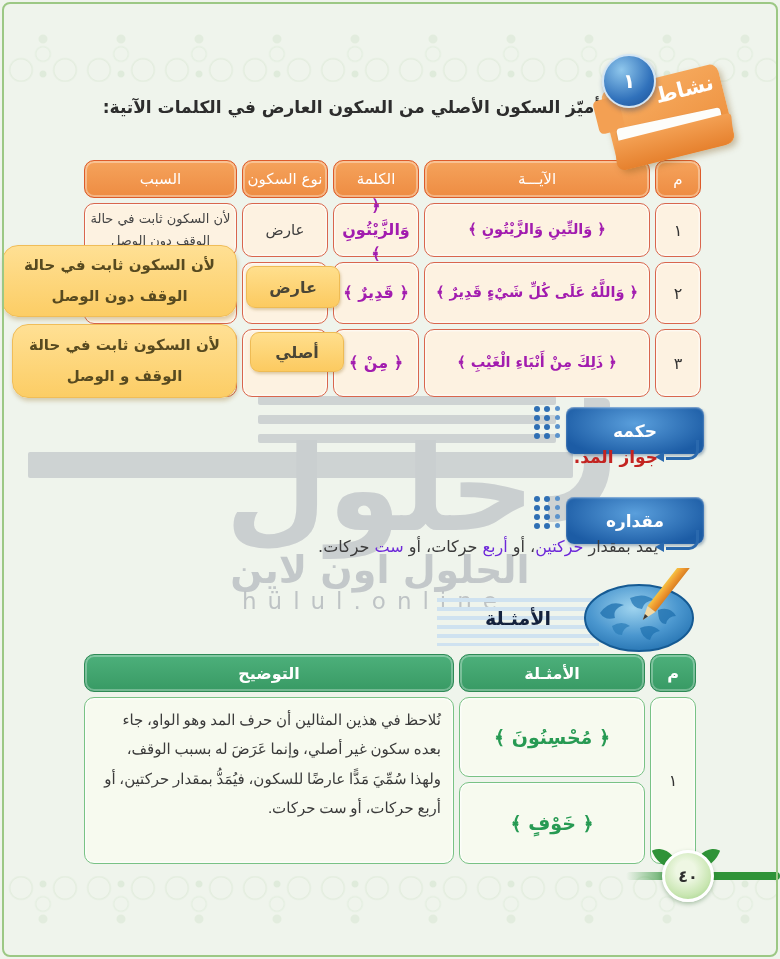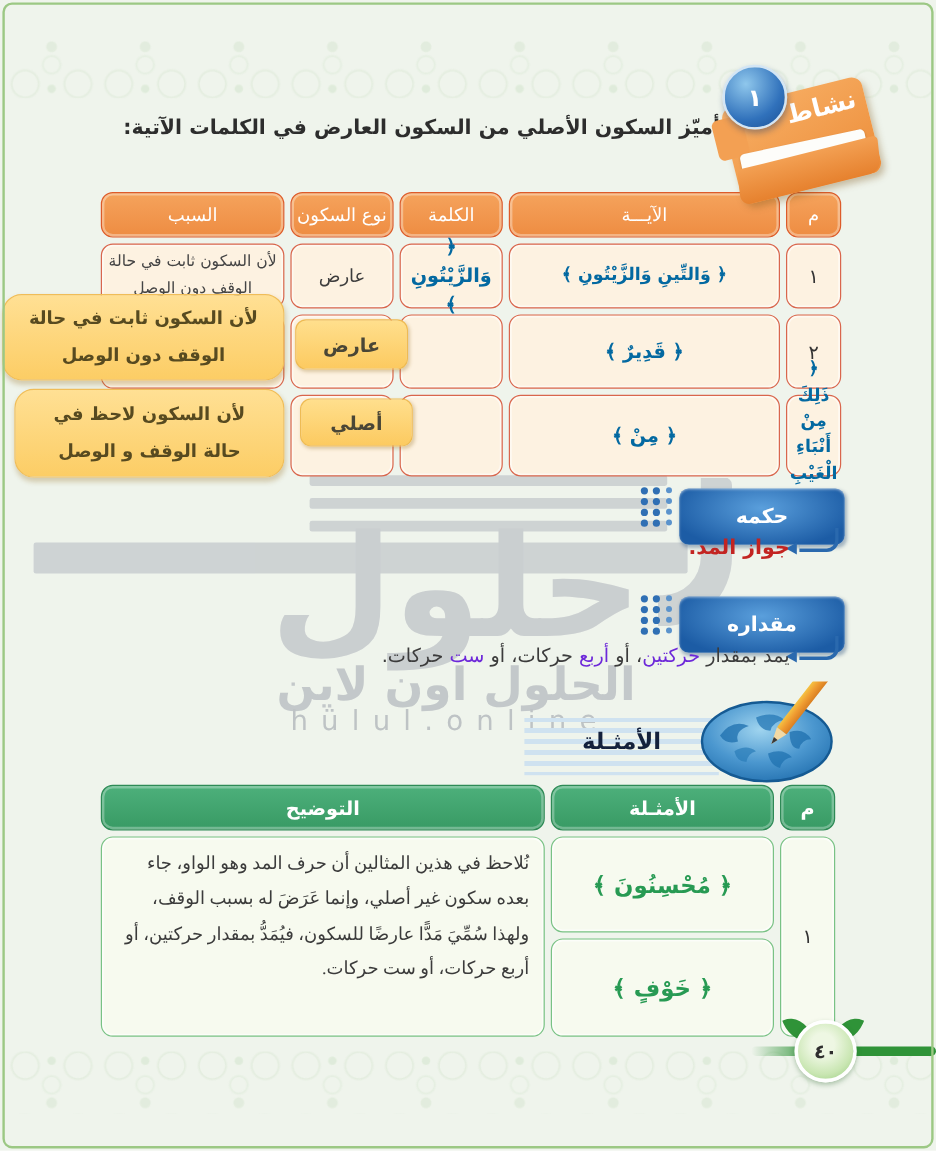"﴿ وَالزَّيْتُونِ ﴾" .quran { color: #0369a1 -> #a21caf }
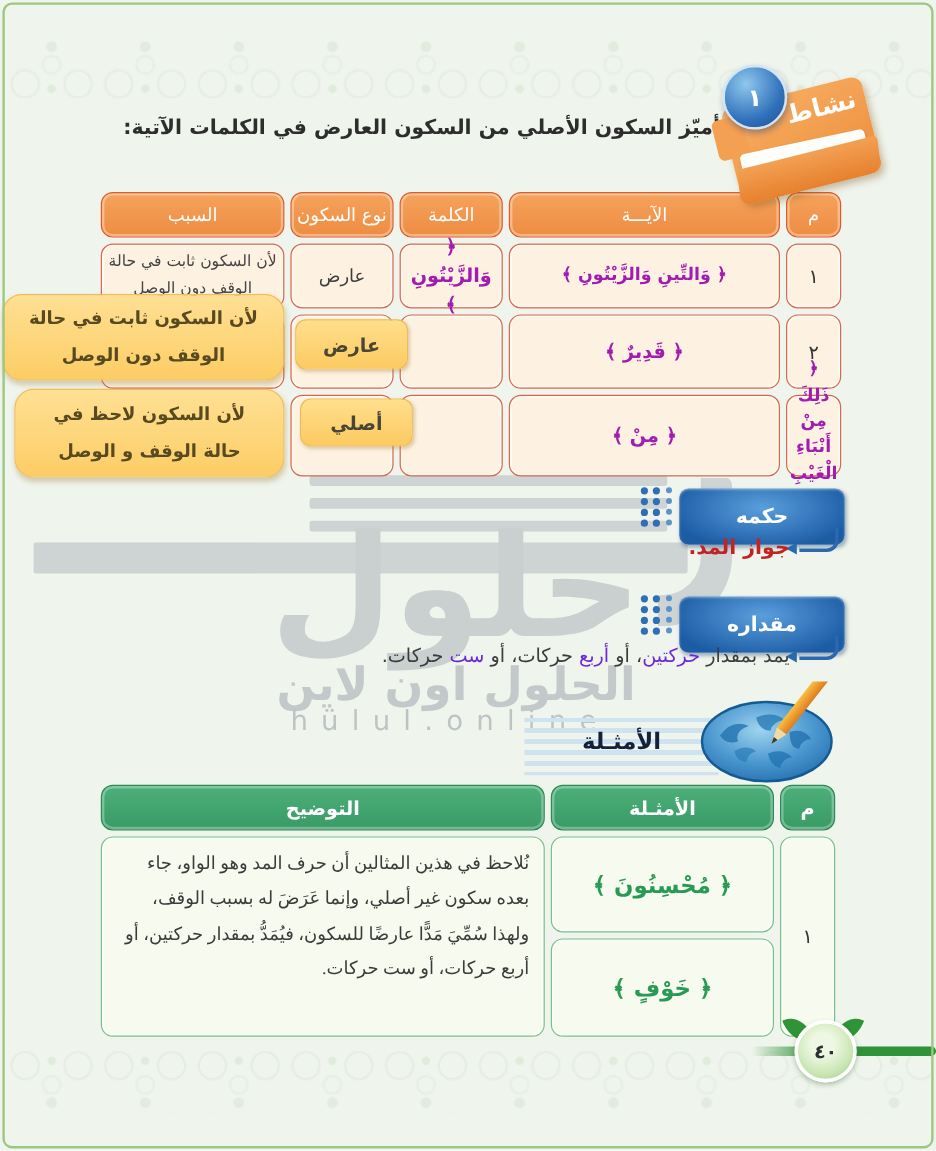"﴿ وَاللَّهُ عَلَى كُلِّ شَيْءٍ" div.ocell { html: none -> <div>﴿ وَاللَّهُ عَلَى كُلِّ شَيْءٍ قَدِيرٌ ﴾</div> }
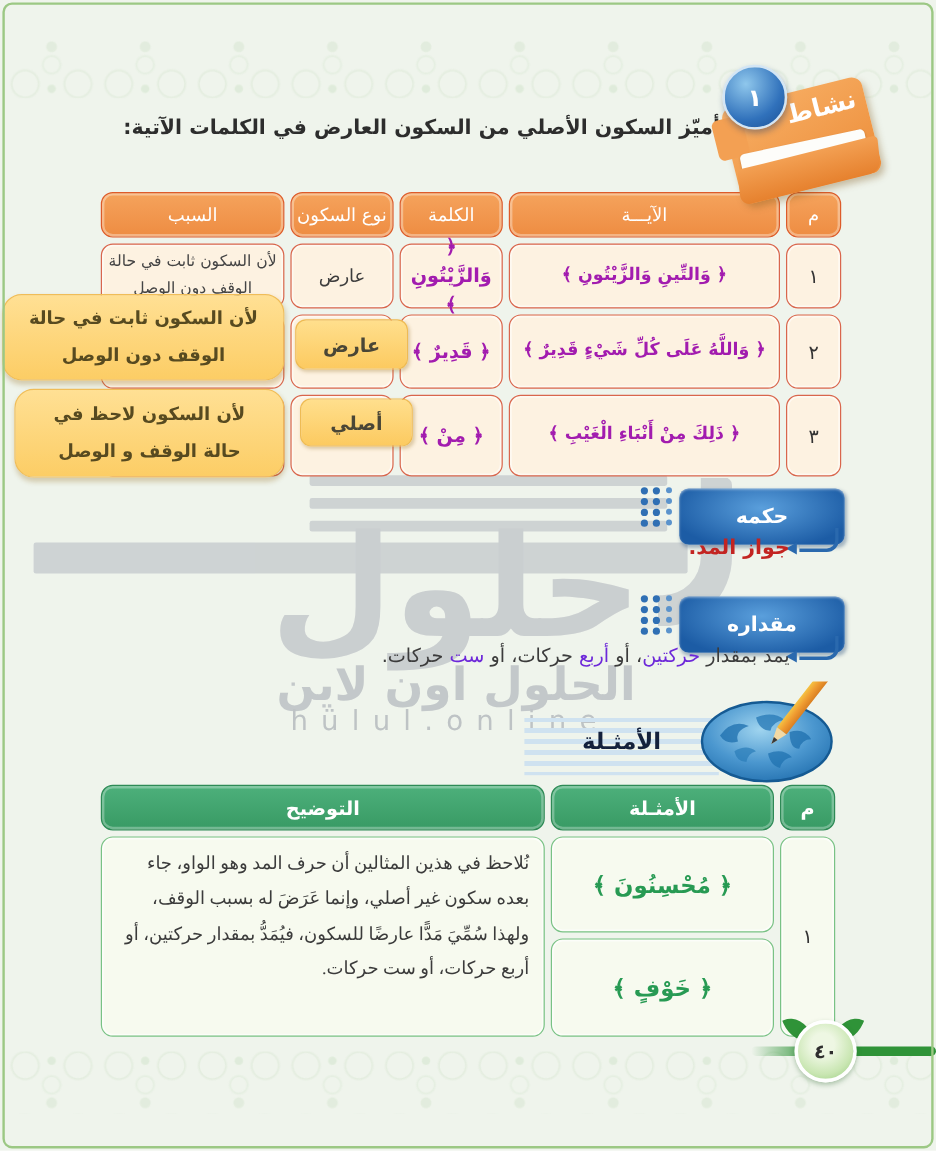"لأن السكون لاحظ في حالة" div.callout { text: لاحظ -> ثابت }
